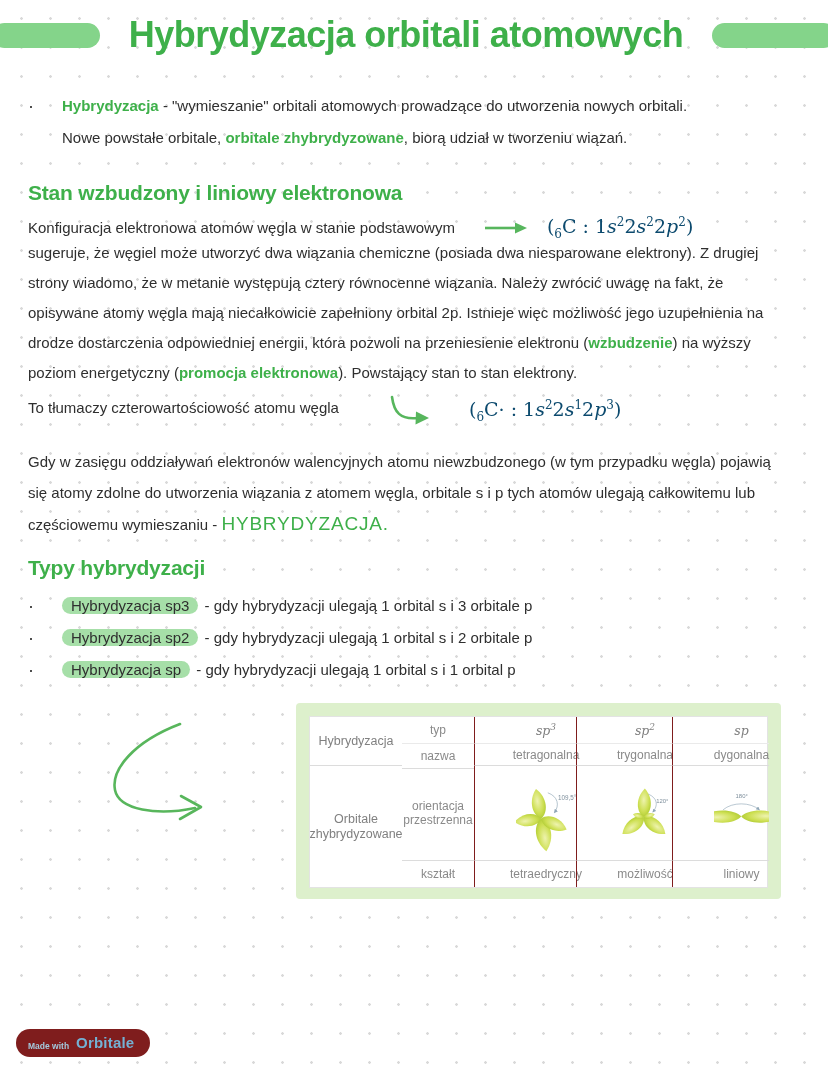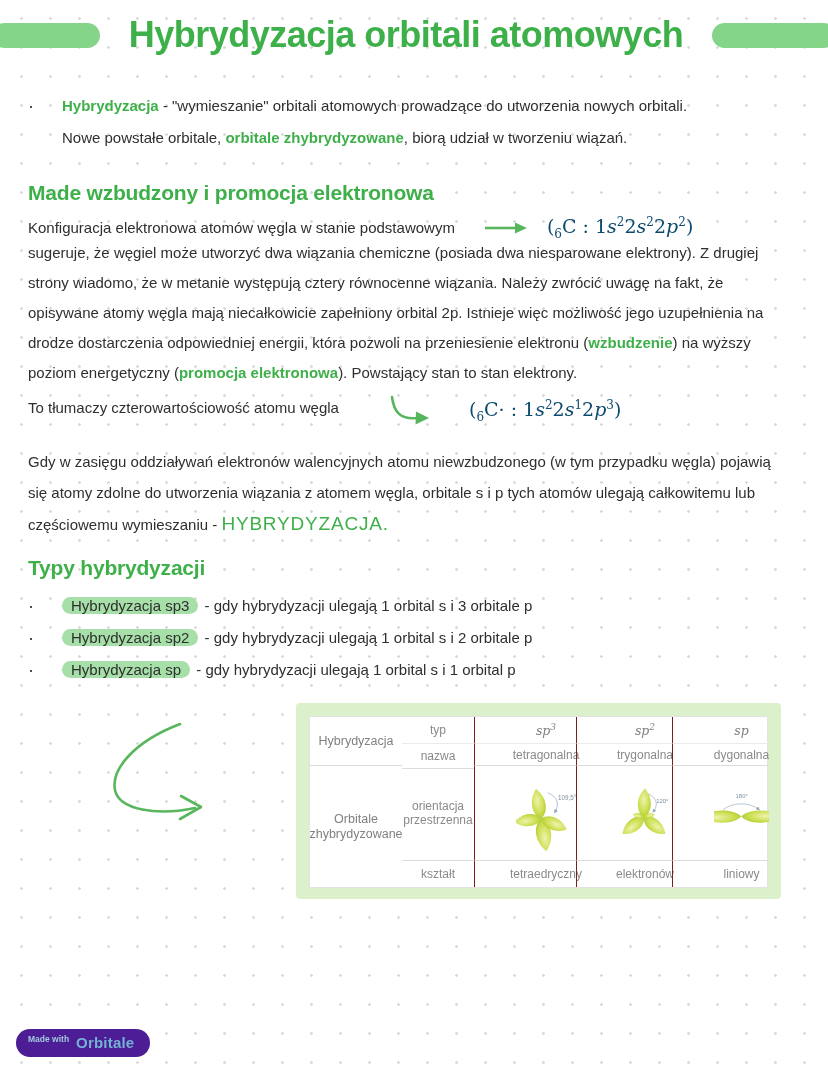"Made wzbudzony i promocja elektronowa" div.abs { text: Made wzbudzony i promocja -> Stan wzbudzony i liniowy }
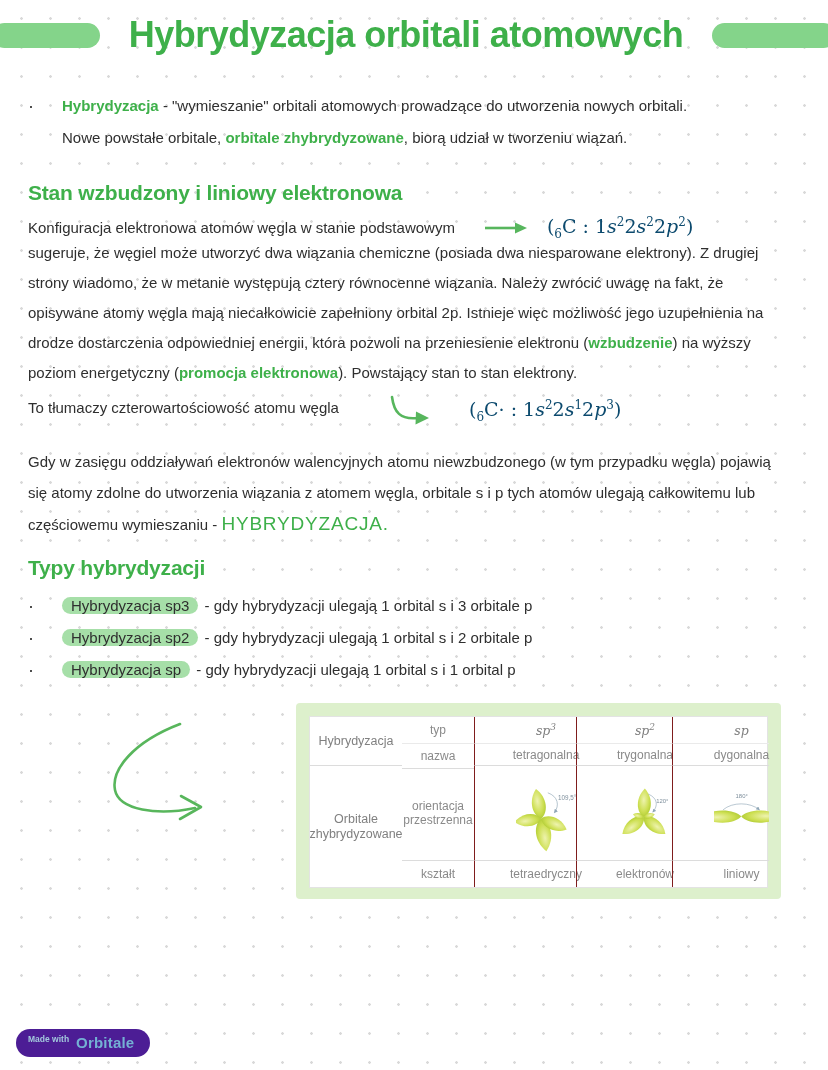"elektronów" div.cell-bl { text: elektronów -> możliwość }
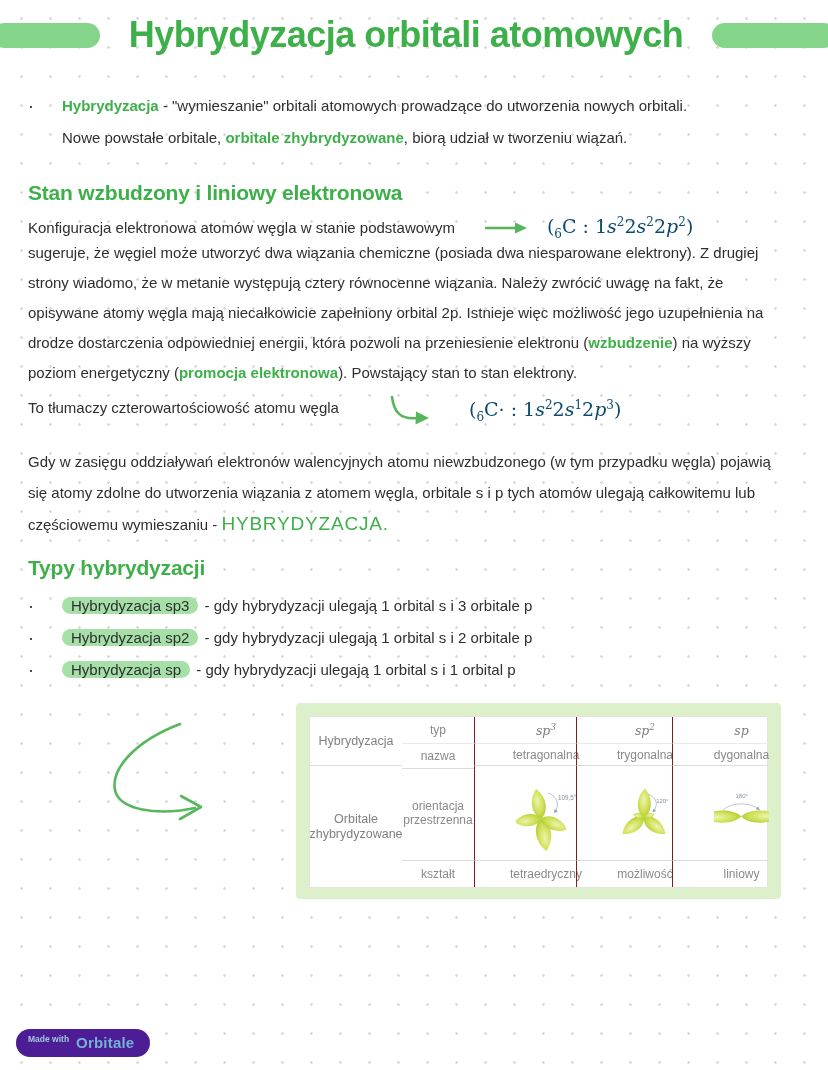"Made with" .badge { align-items: flex-start -> flex-end; background: #4c1d95 -> #7f1d1d }
